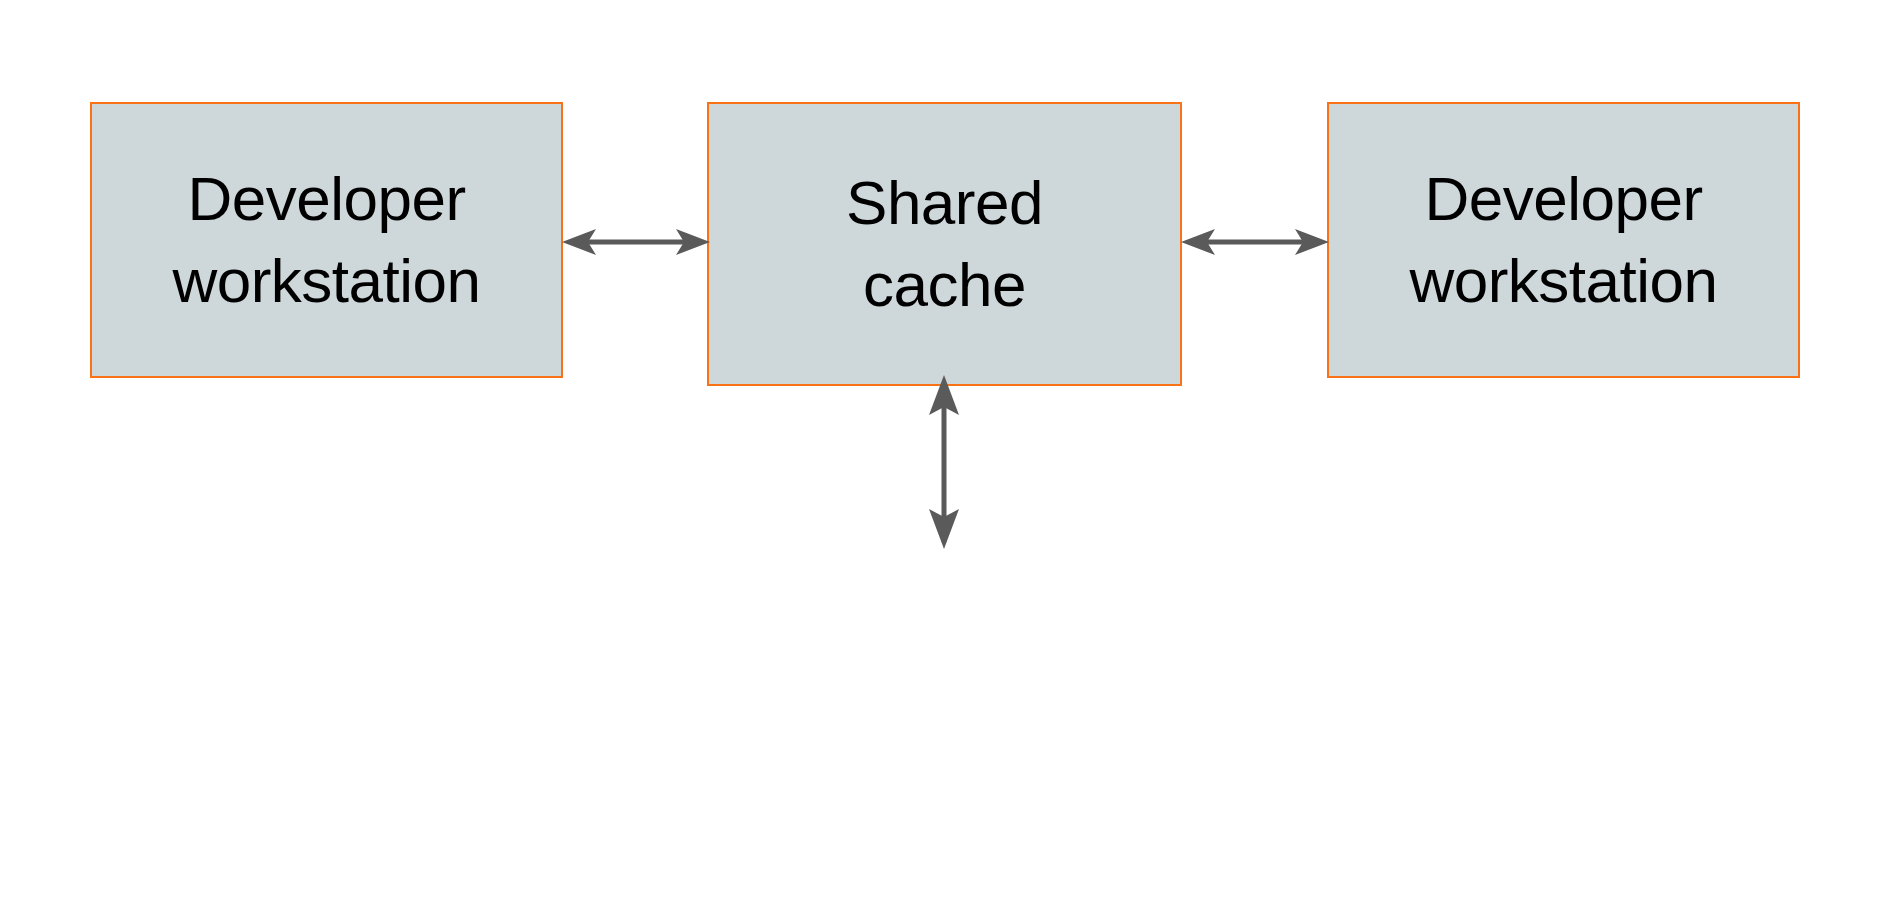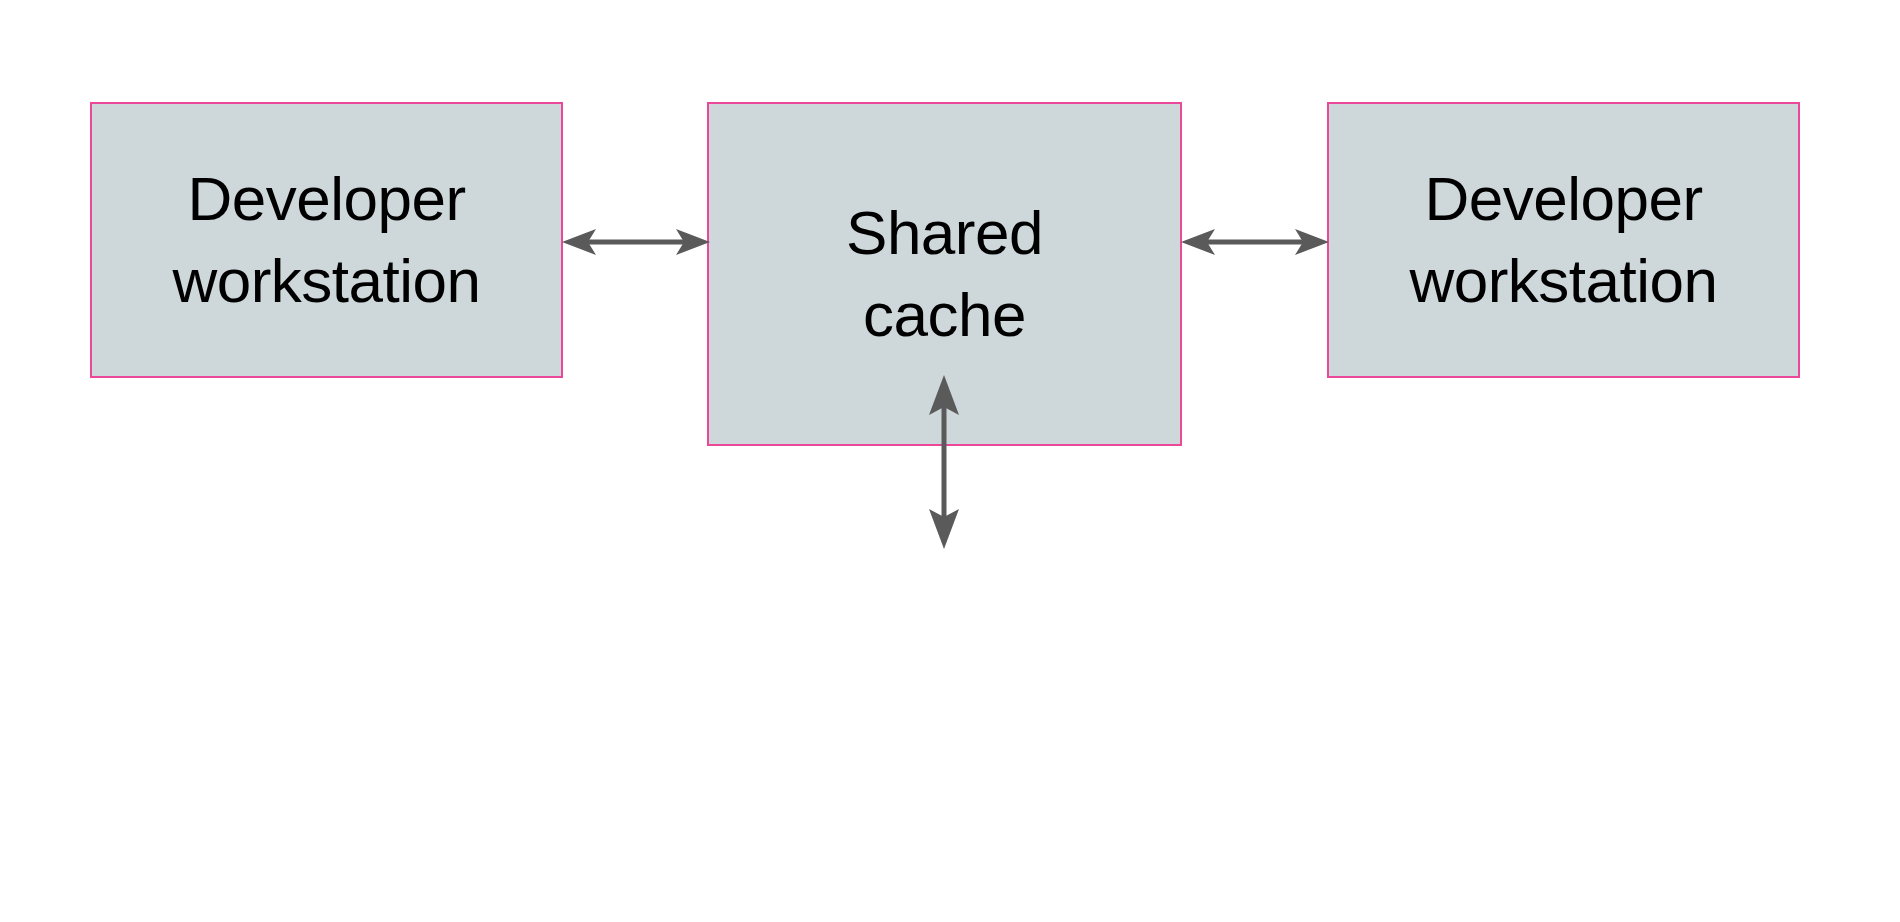"Developer" .node { border: 2px solid #ec4899 -> 2px solid #f97316 }
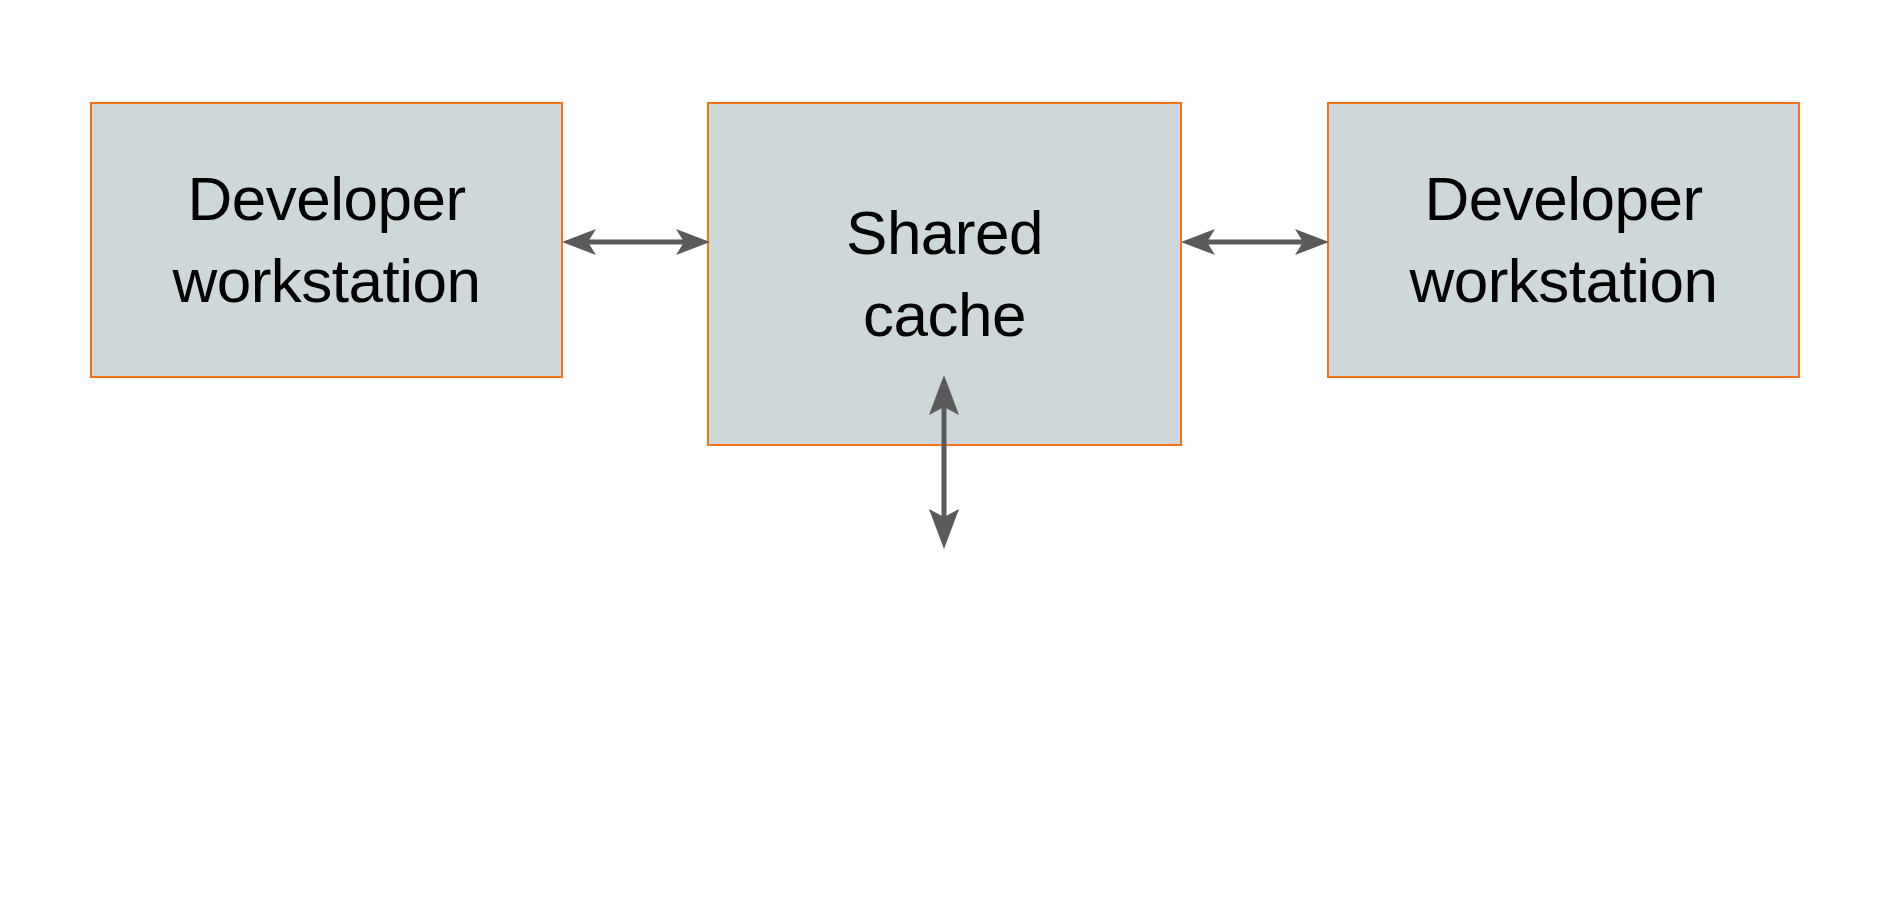"Shared" #node-shared { height: 344px -> 284px }
